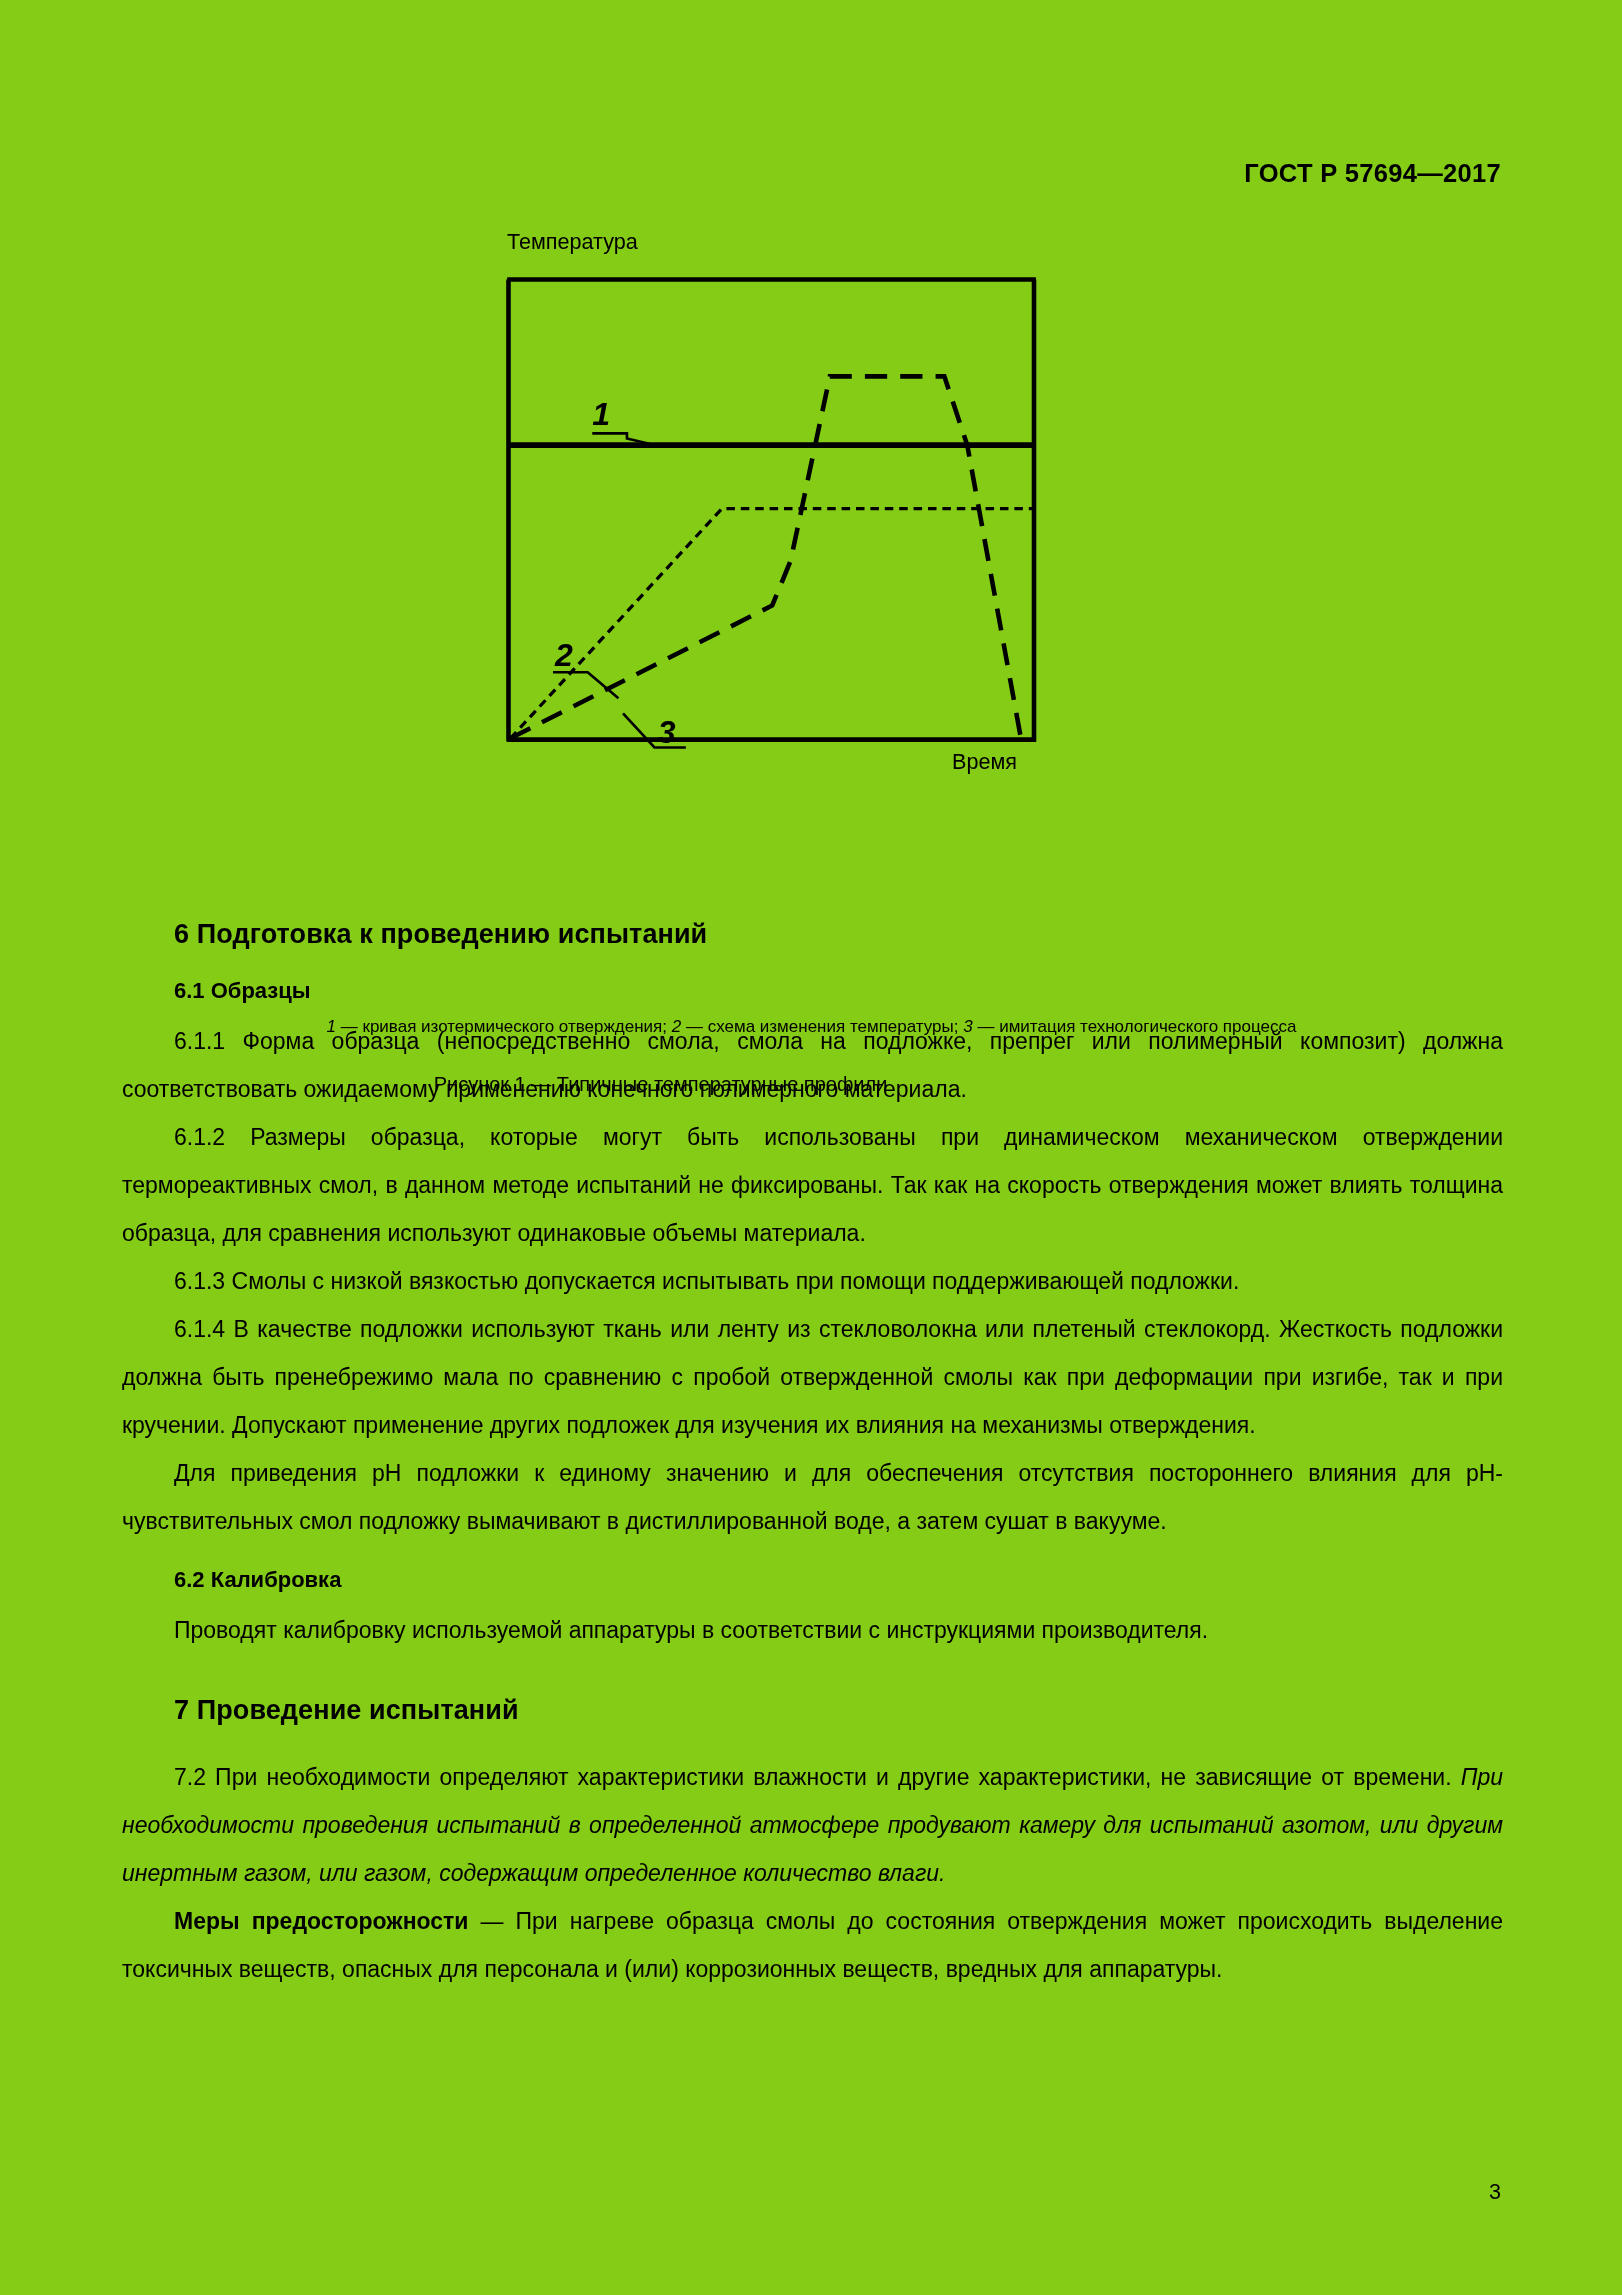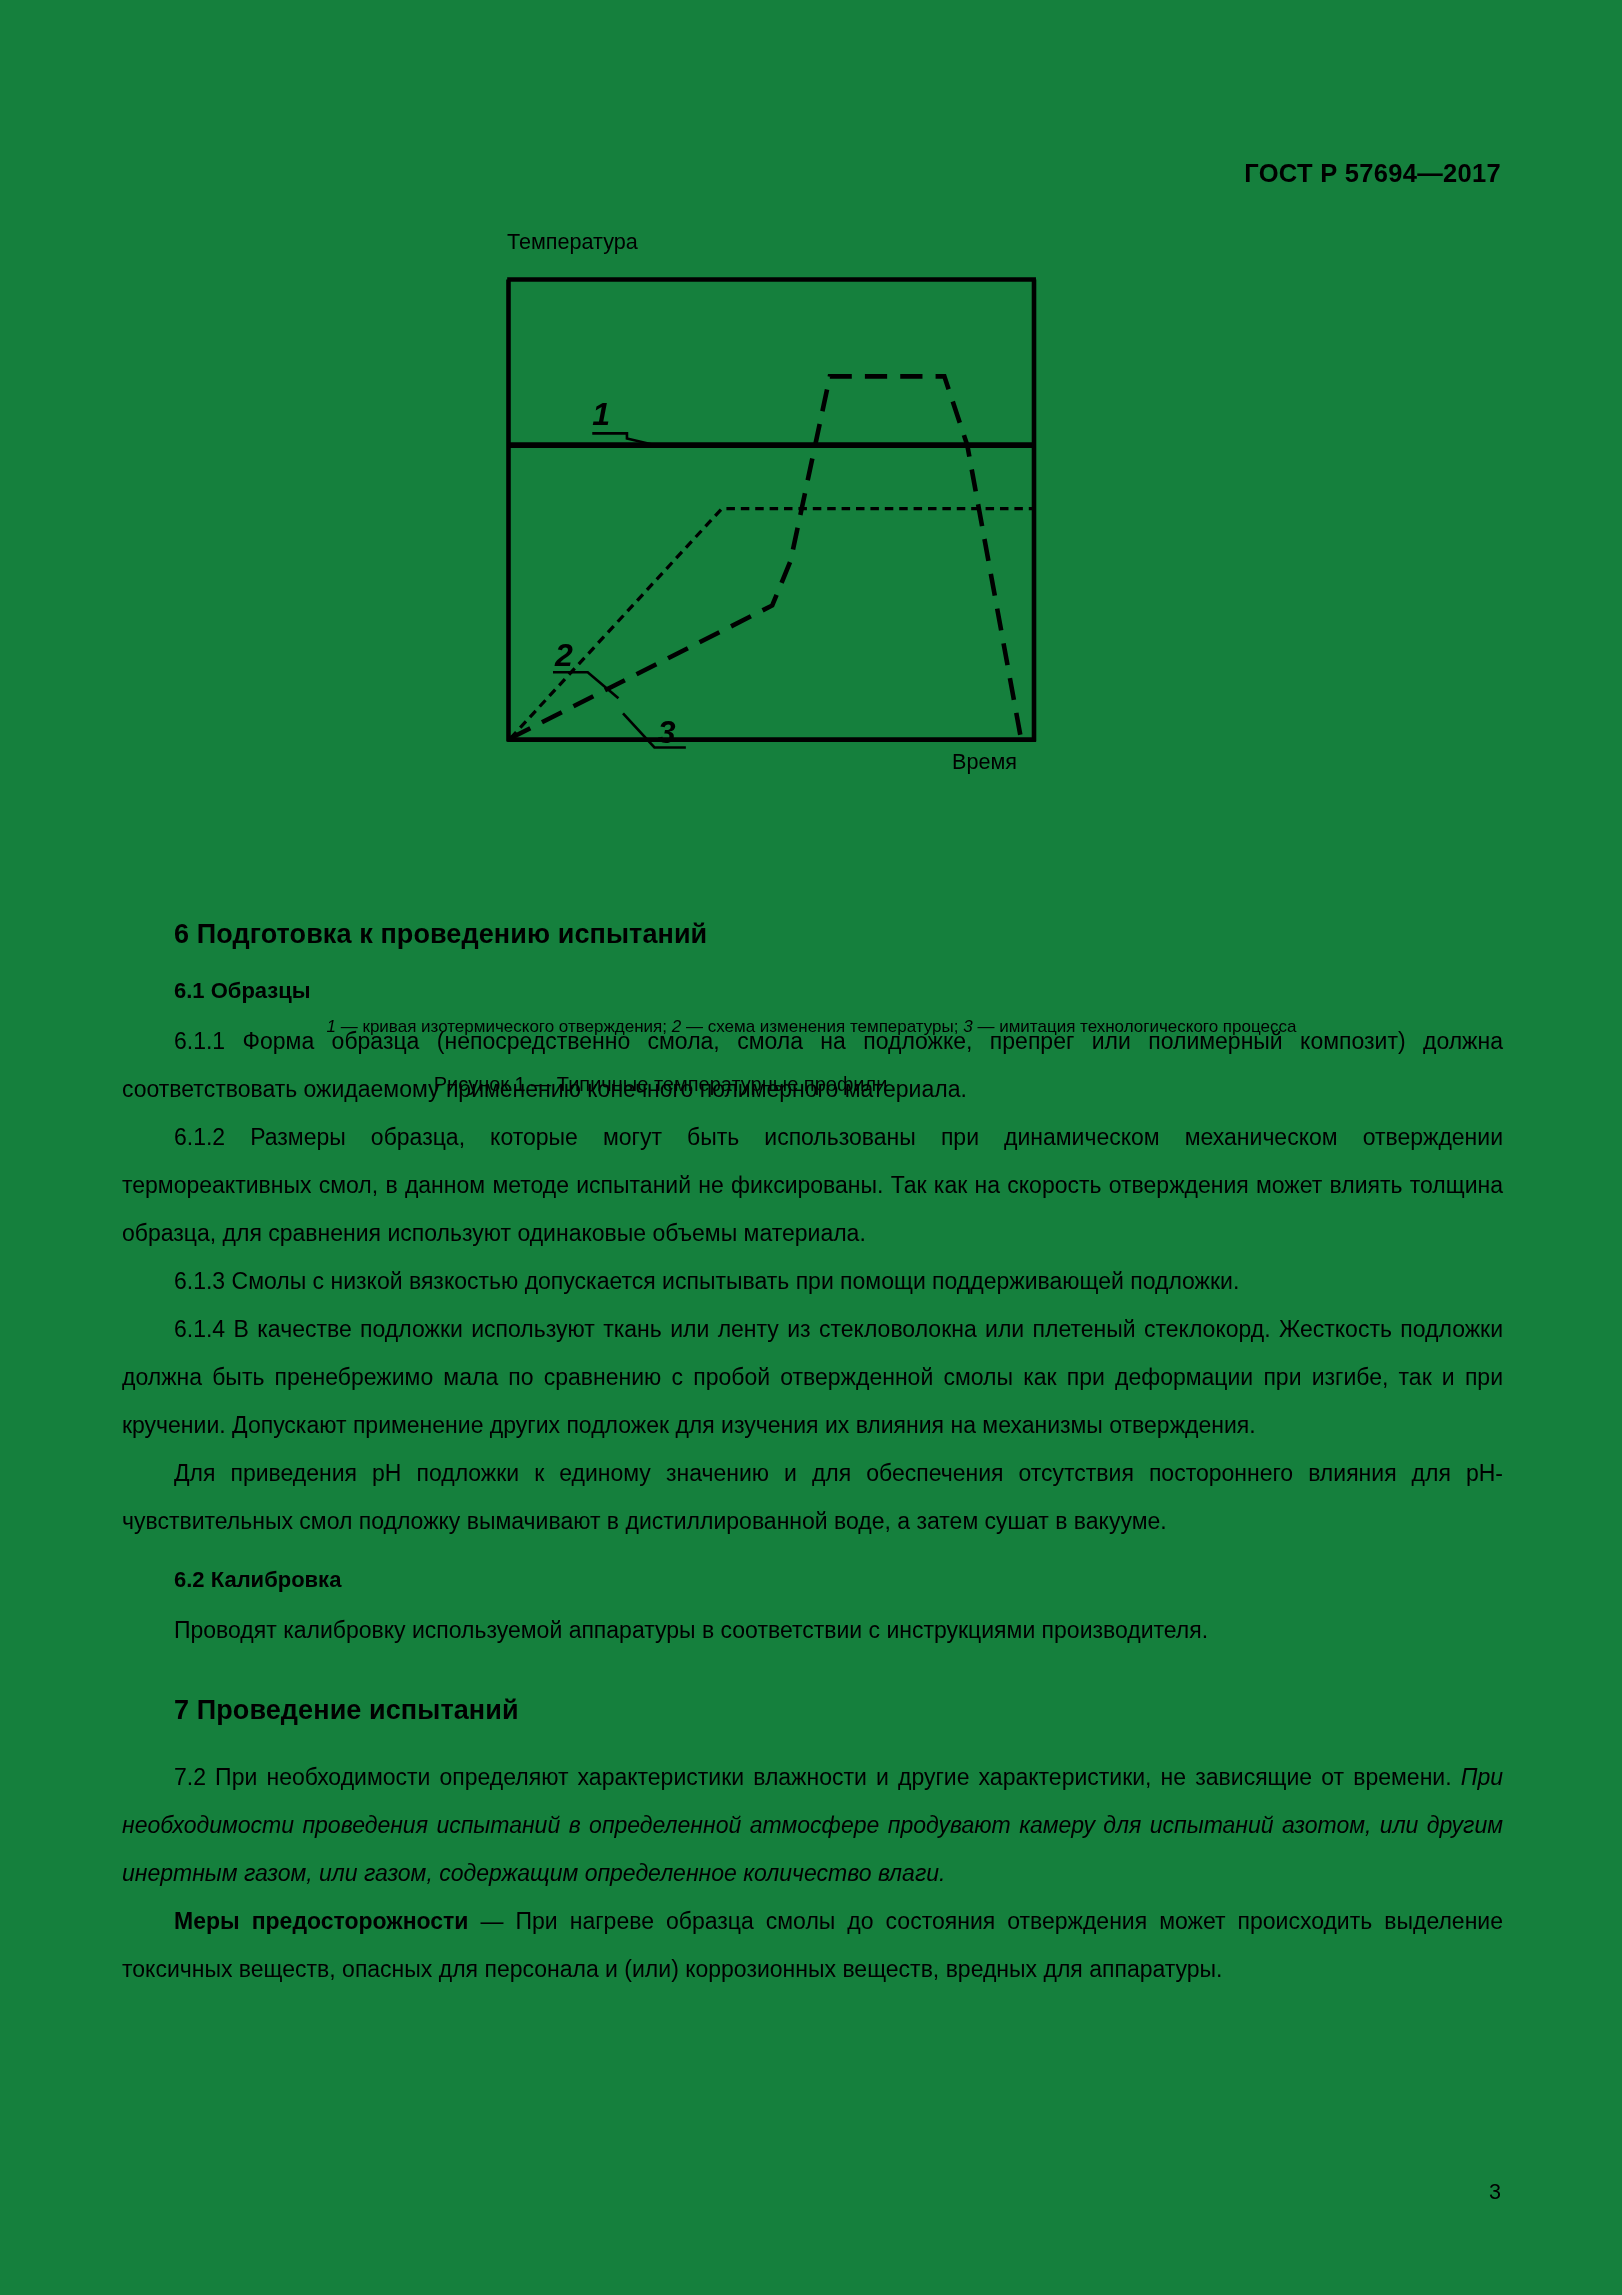"ГОСТ Р 57694—2017" .page { background: #15803d -> #84cc16 }
